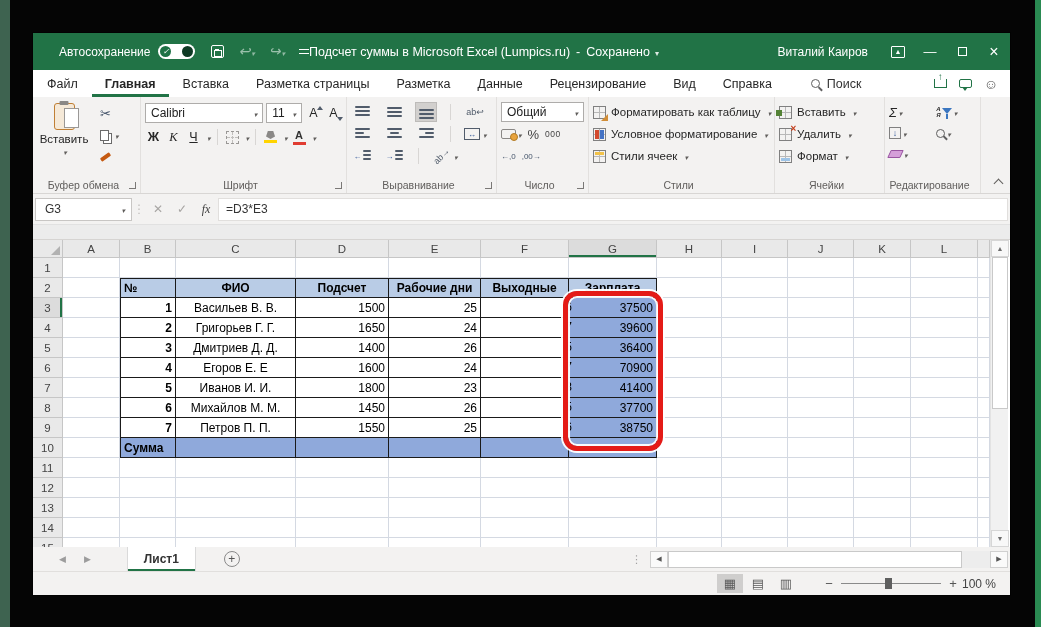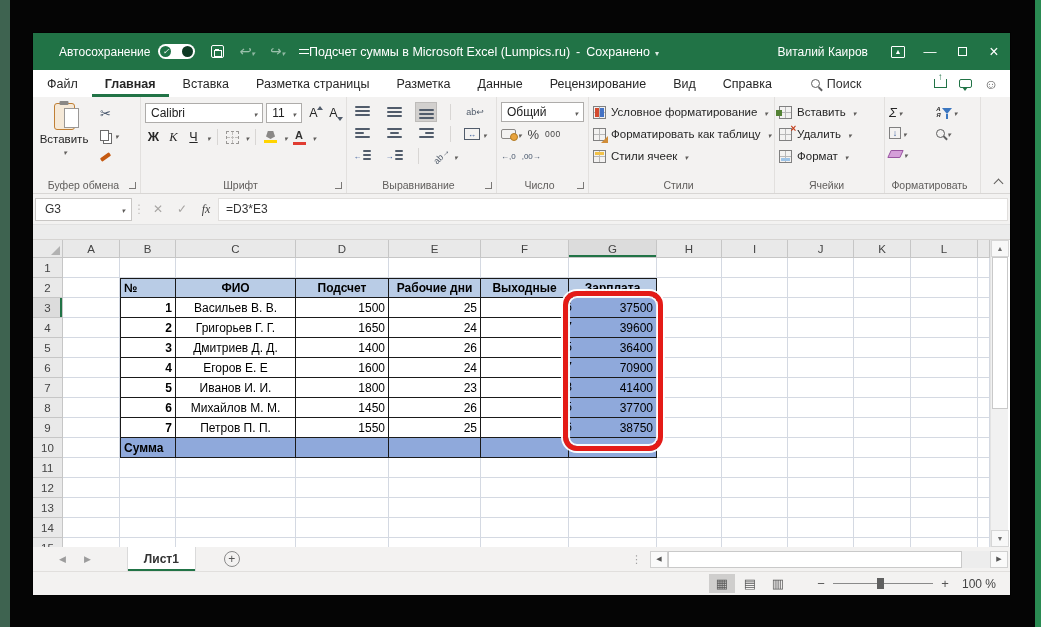"Условное форматирование" div.stylerow { order: before "Форматировать как таблицу" -> after "Форматировать как таблицу" }
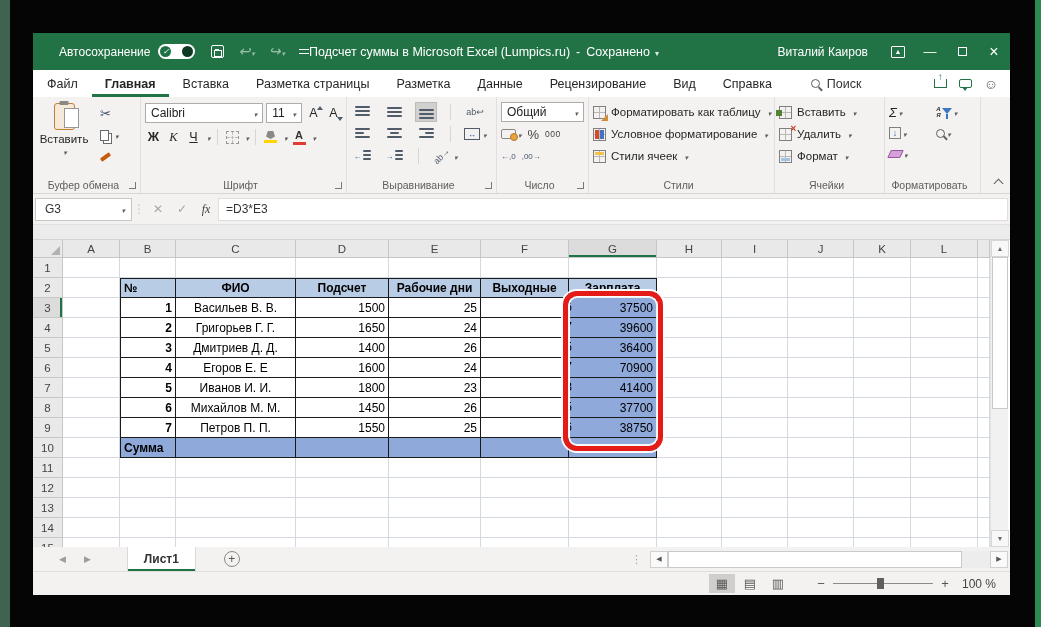"Форматировать" span.glabel { text: Форматировать -> Редактирование }
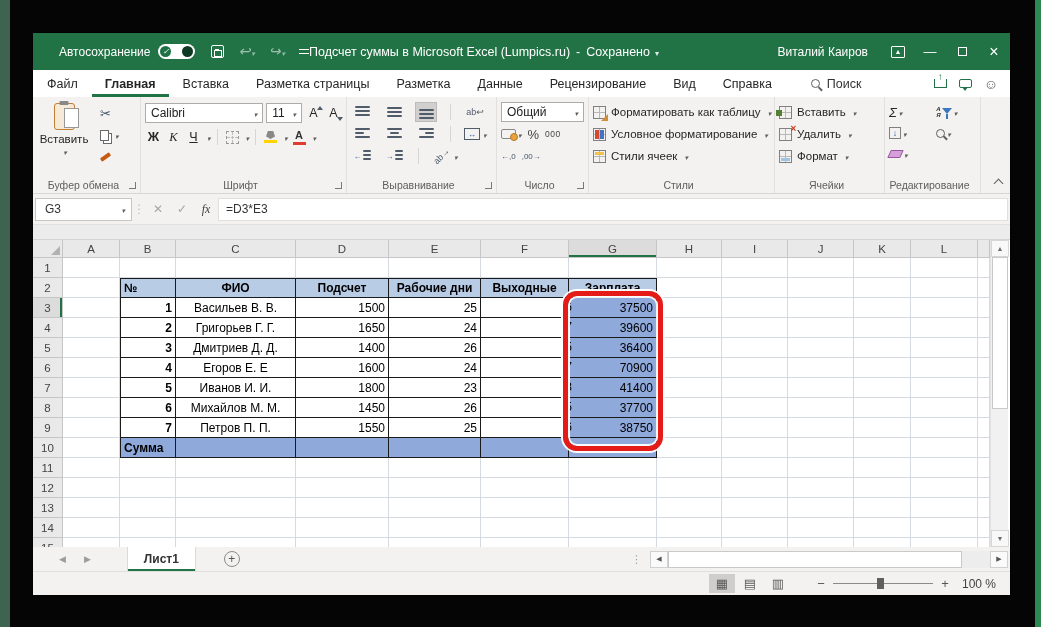"100 %" .zlabel { margin: 0 14px 0 8px -> 0 14px 0 0 }
